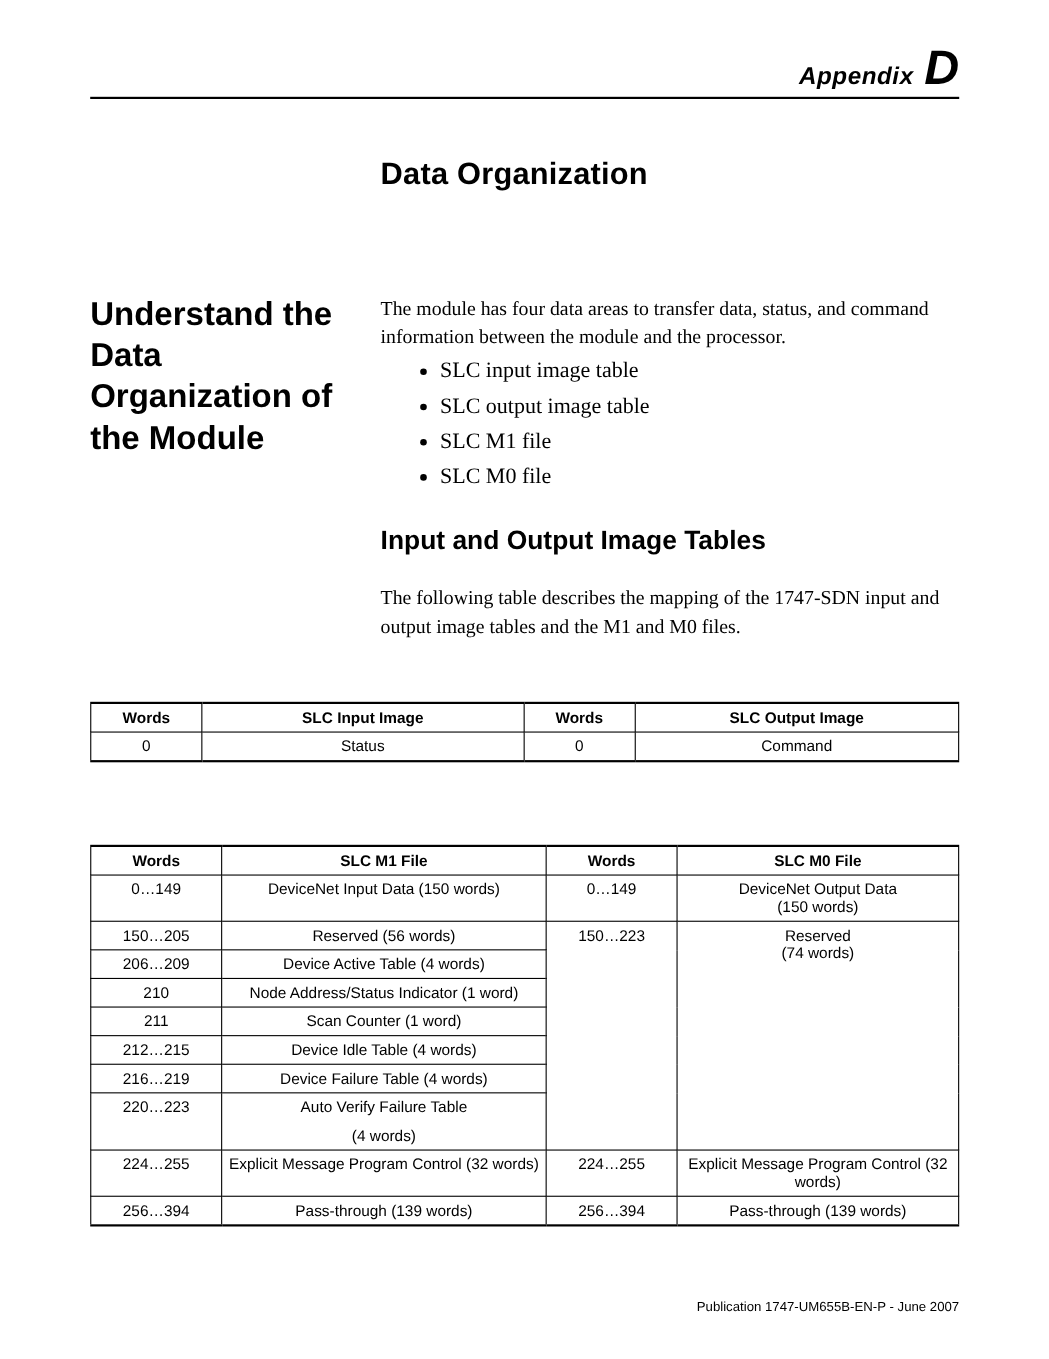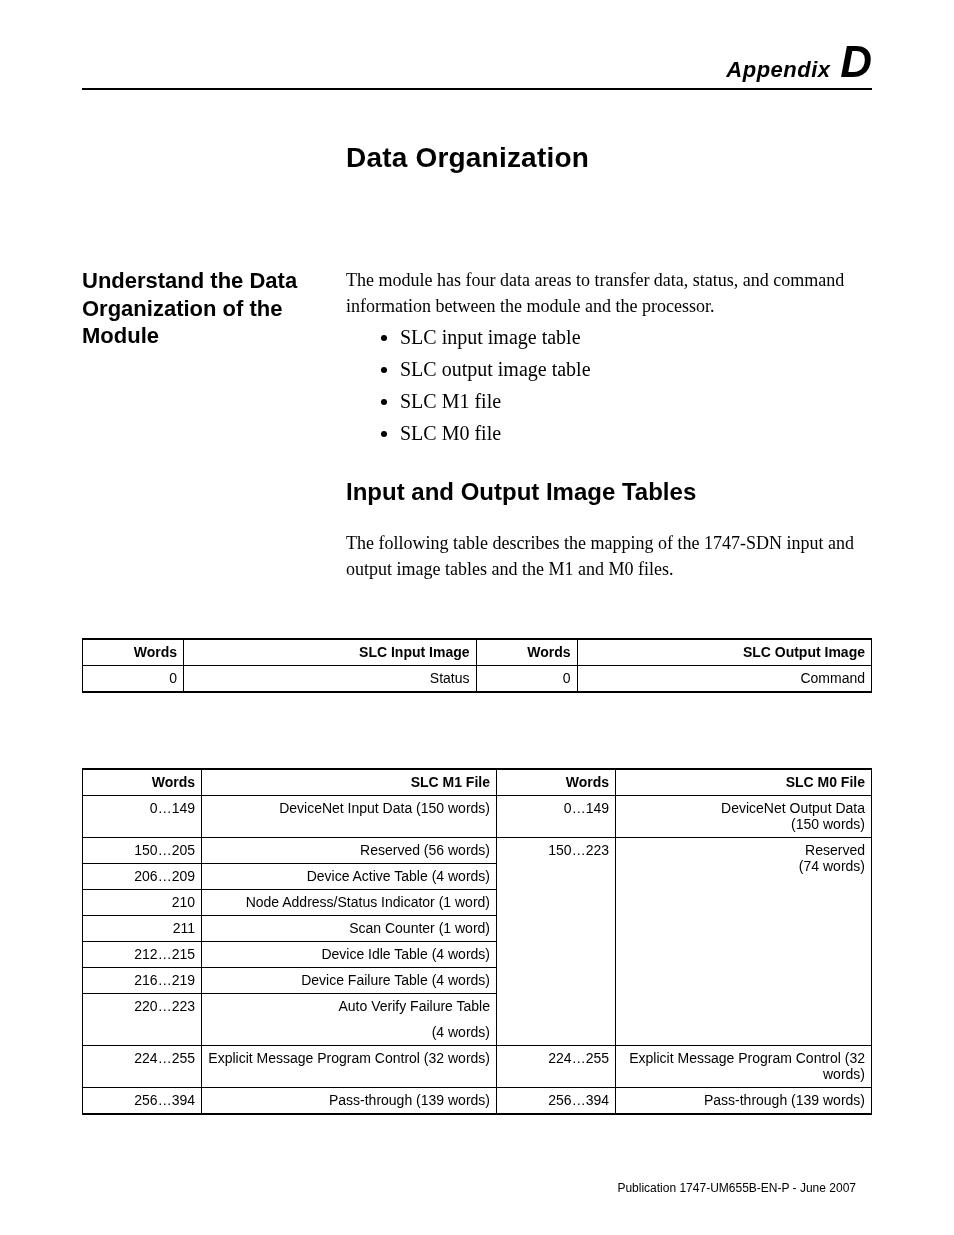"Understand the Data Organization of" .section-left { font-size: 22px -> 30px }
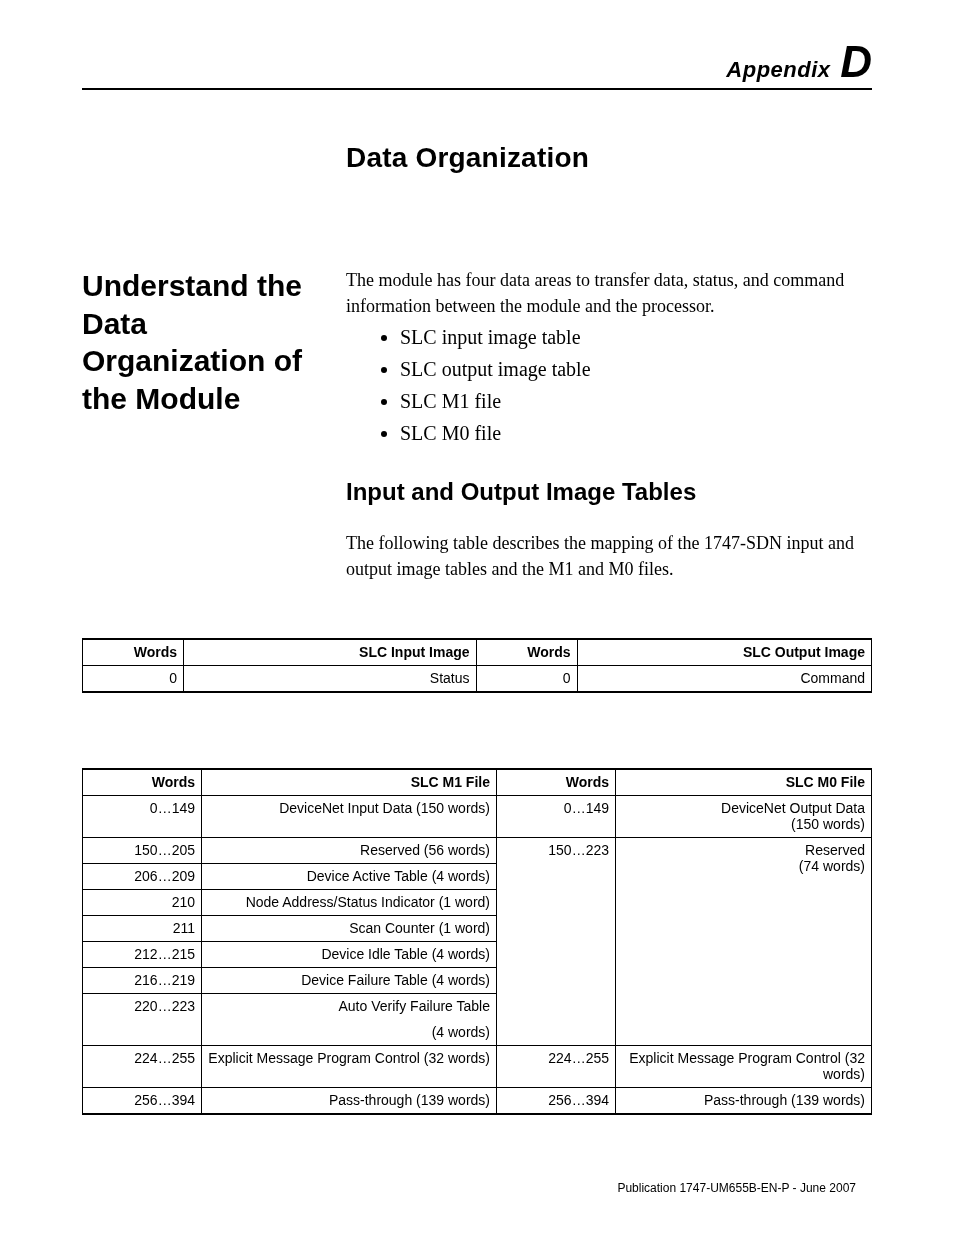"Words" table.data th, table.data td { text-align: right -> center }
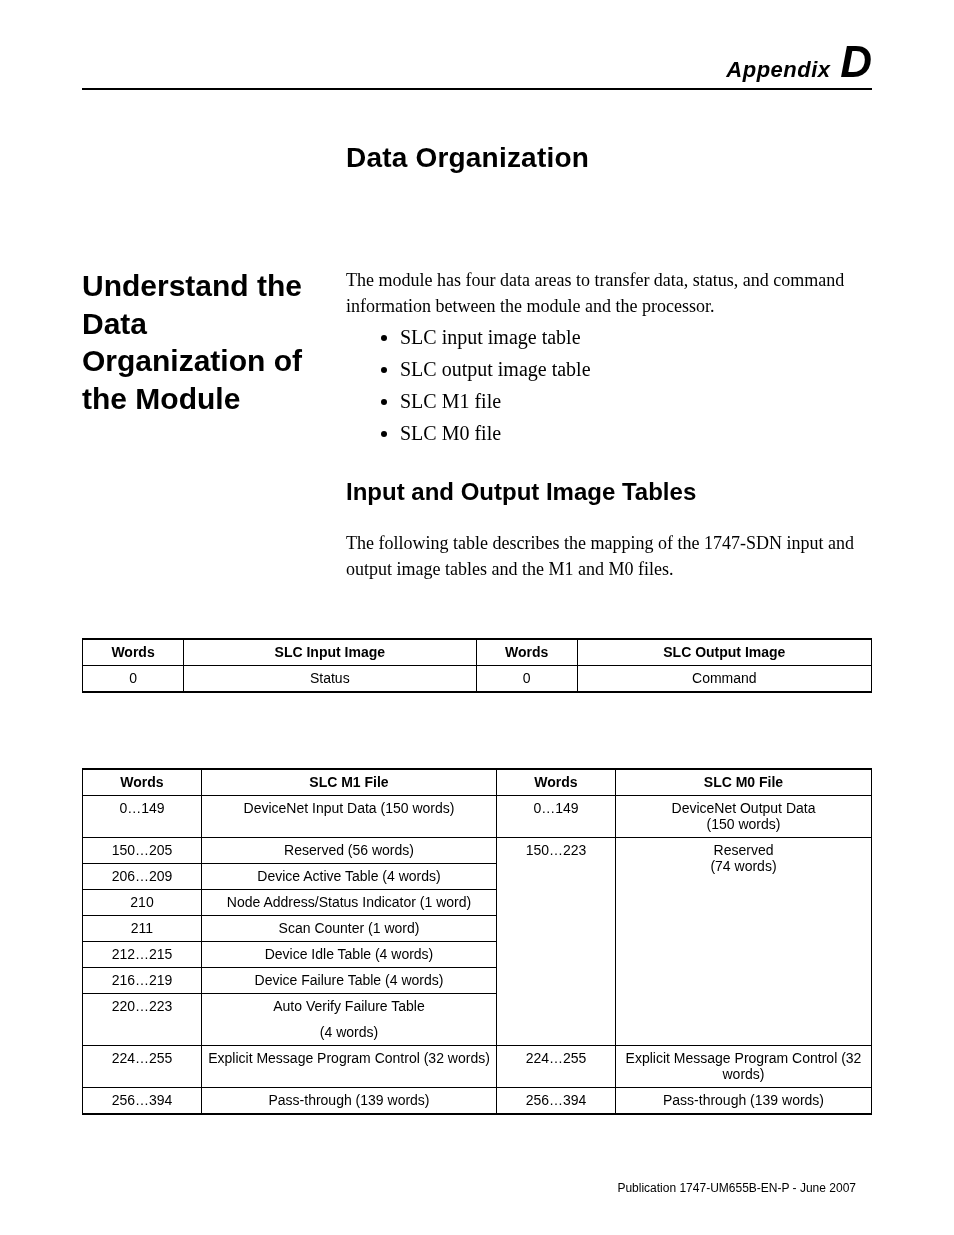"Publication 1747-UM655B-EN-P - June 2007" .footer { right: 98px -> 82px }
